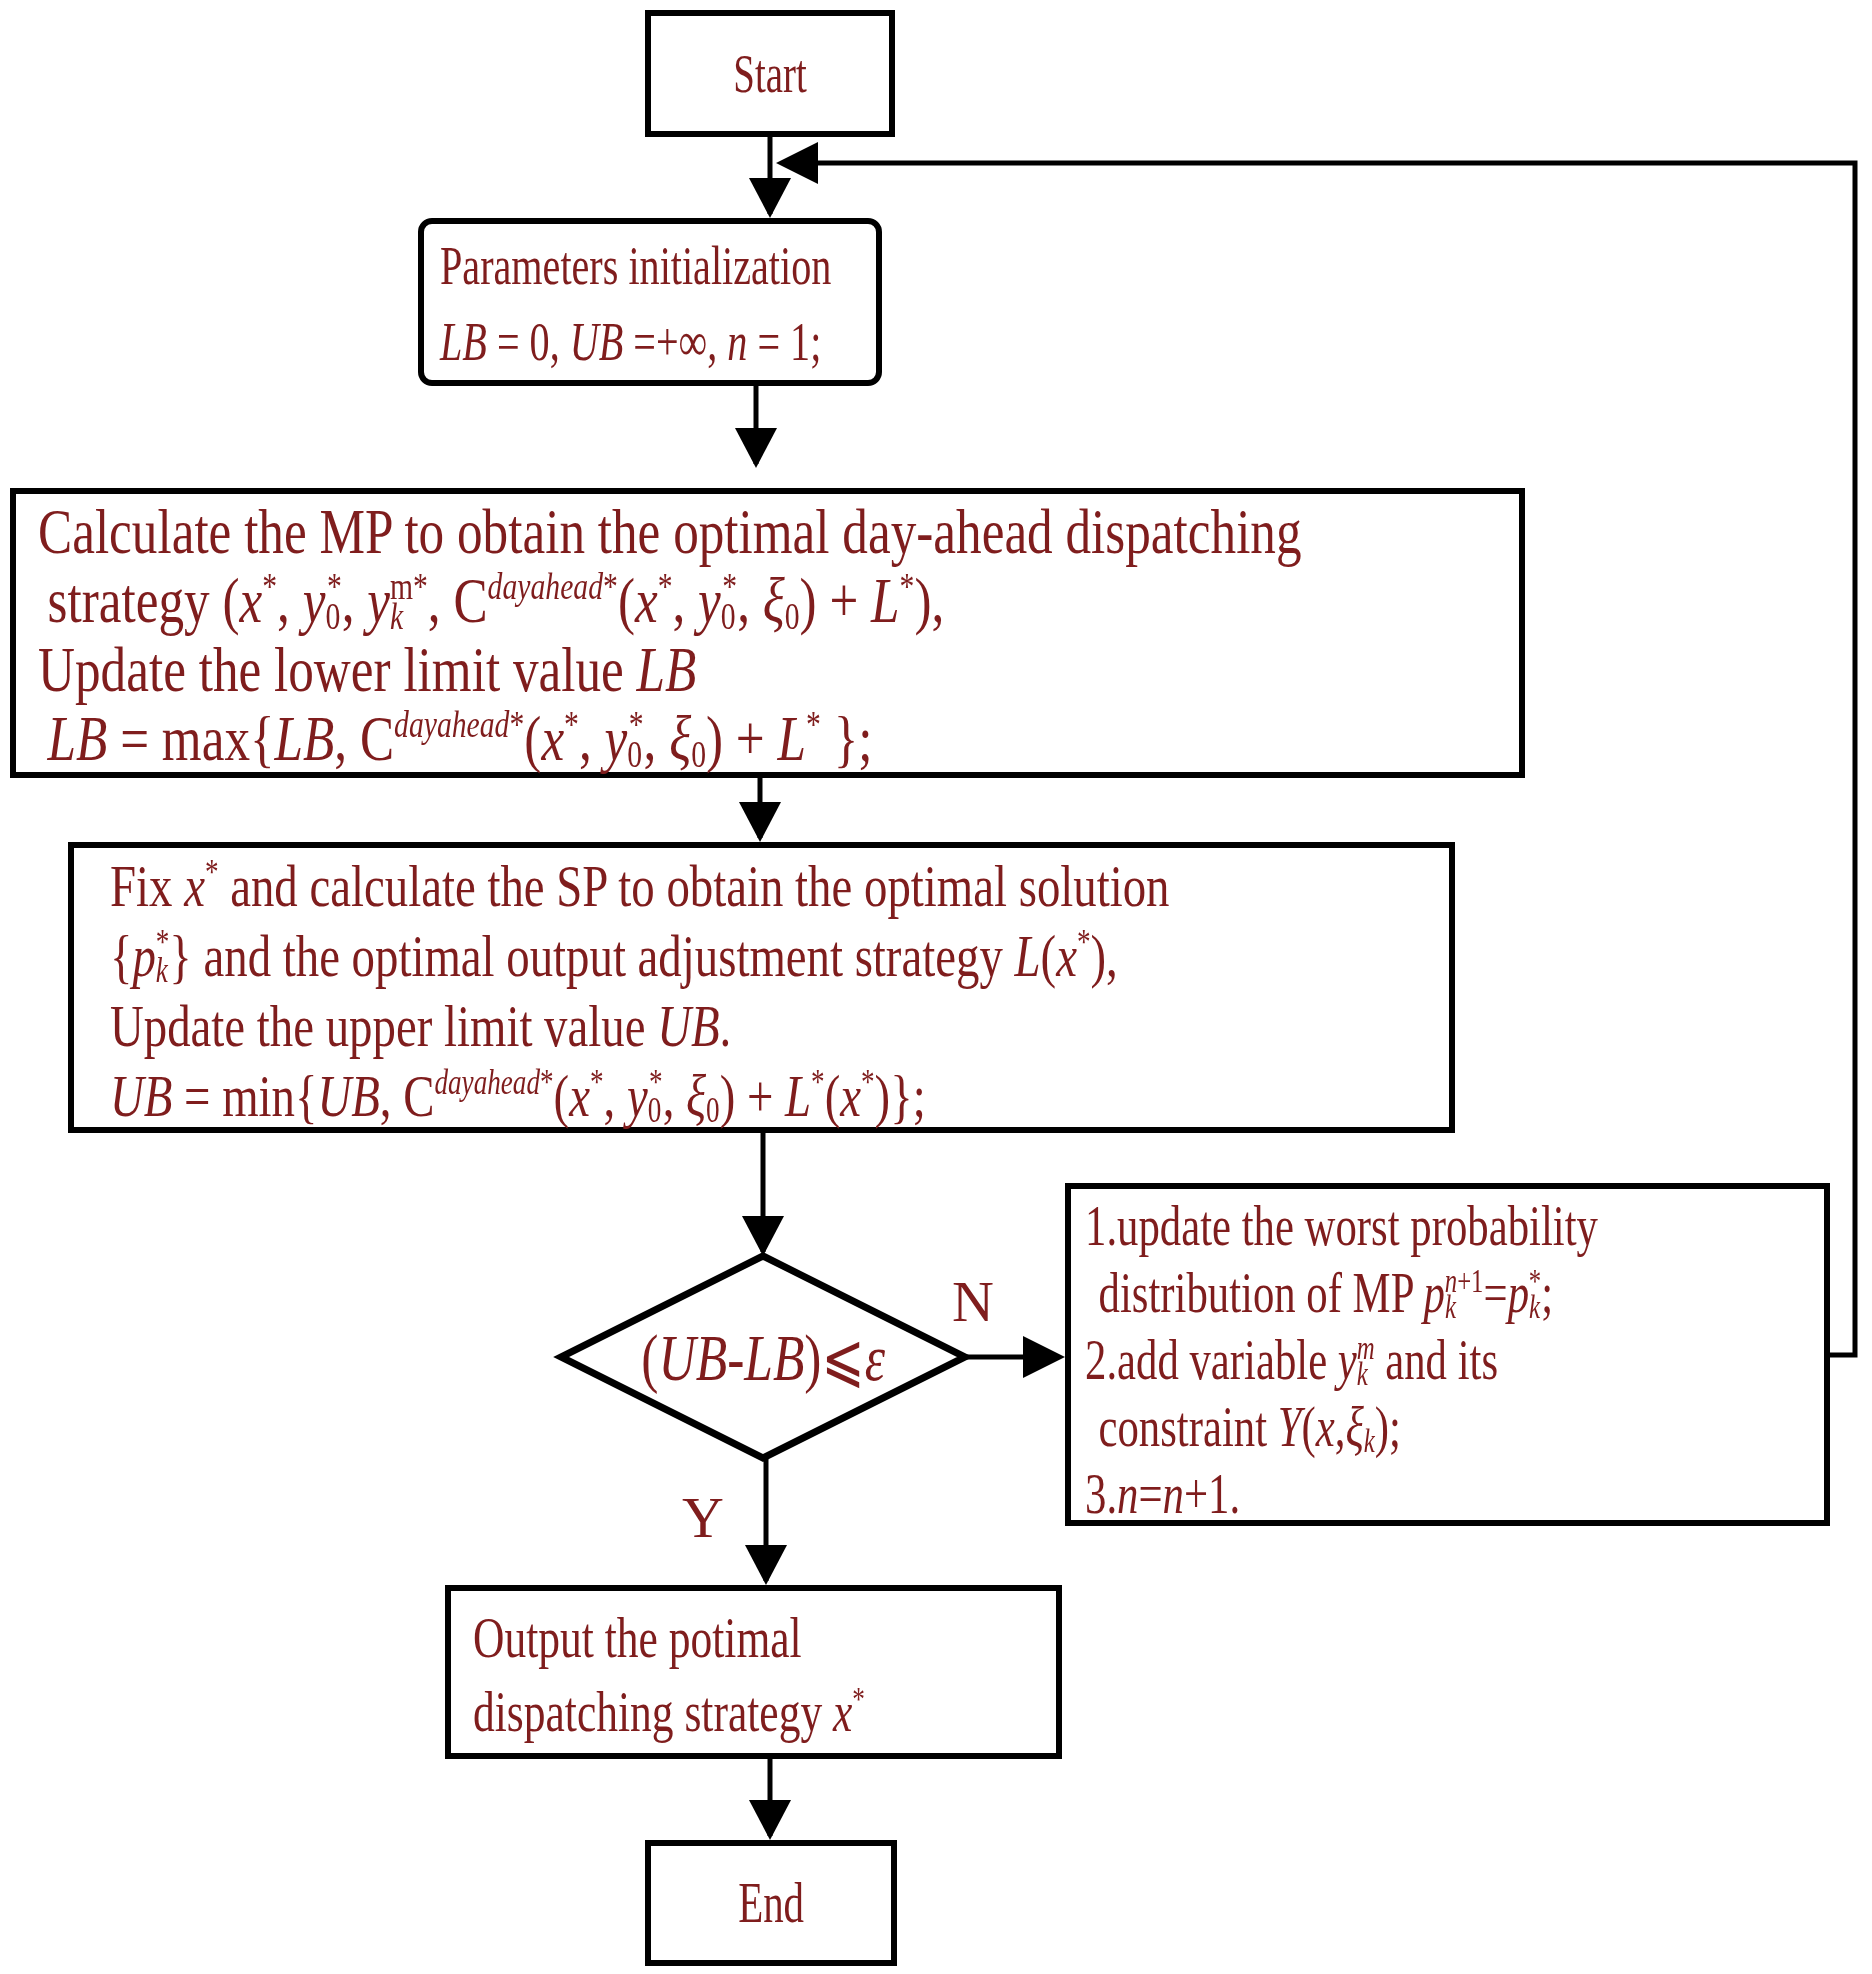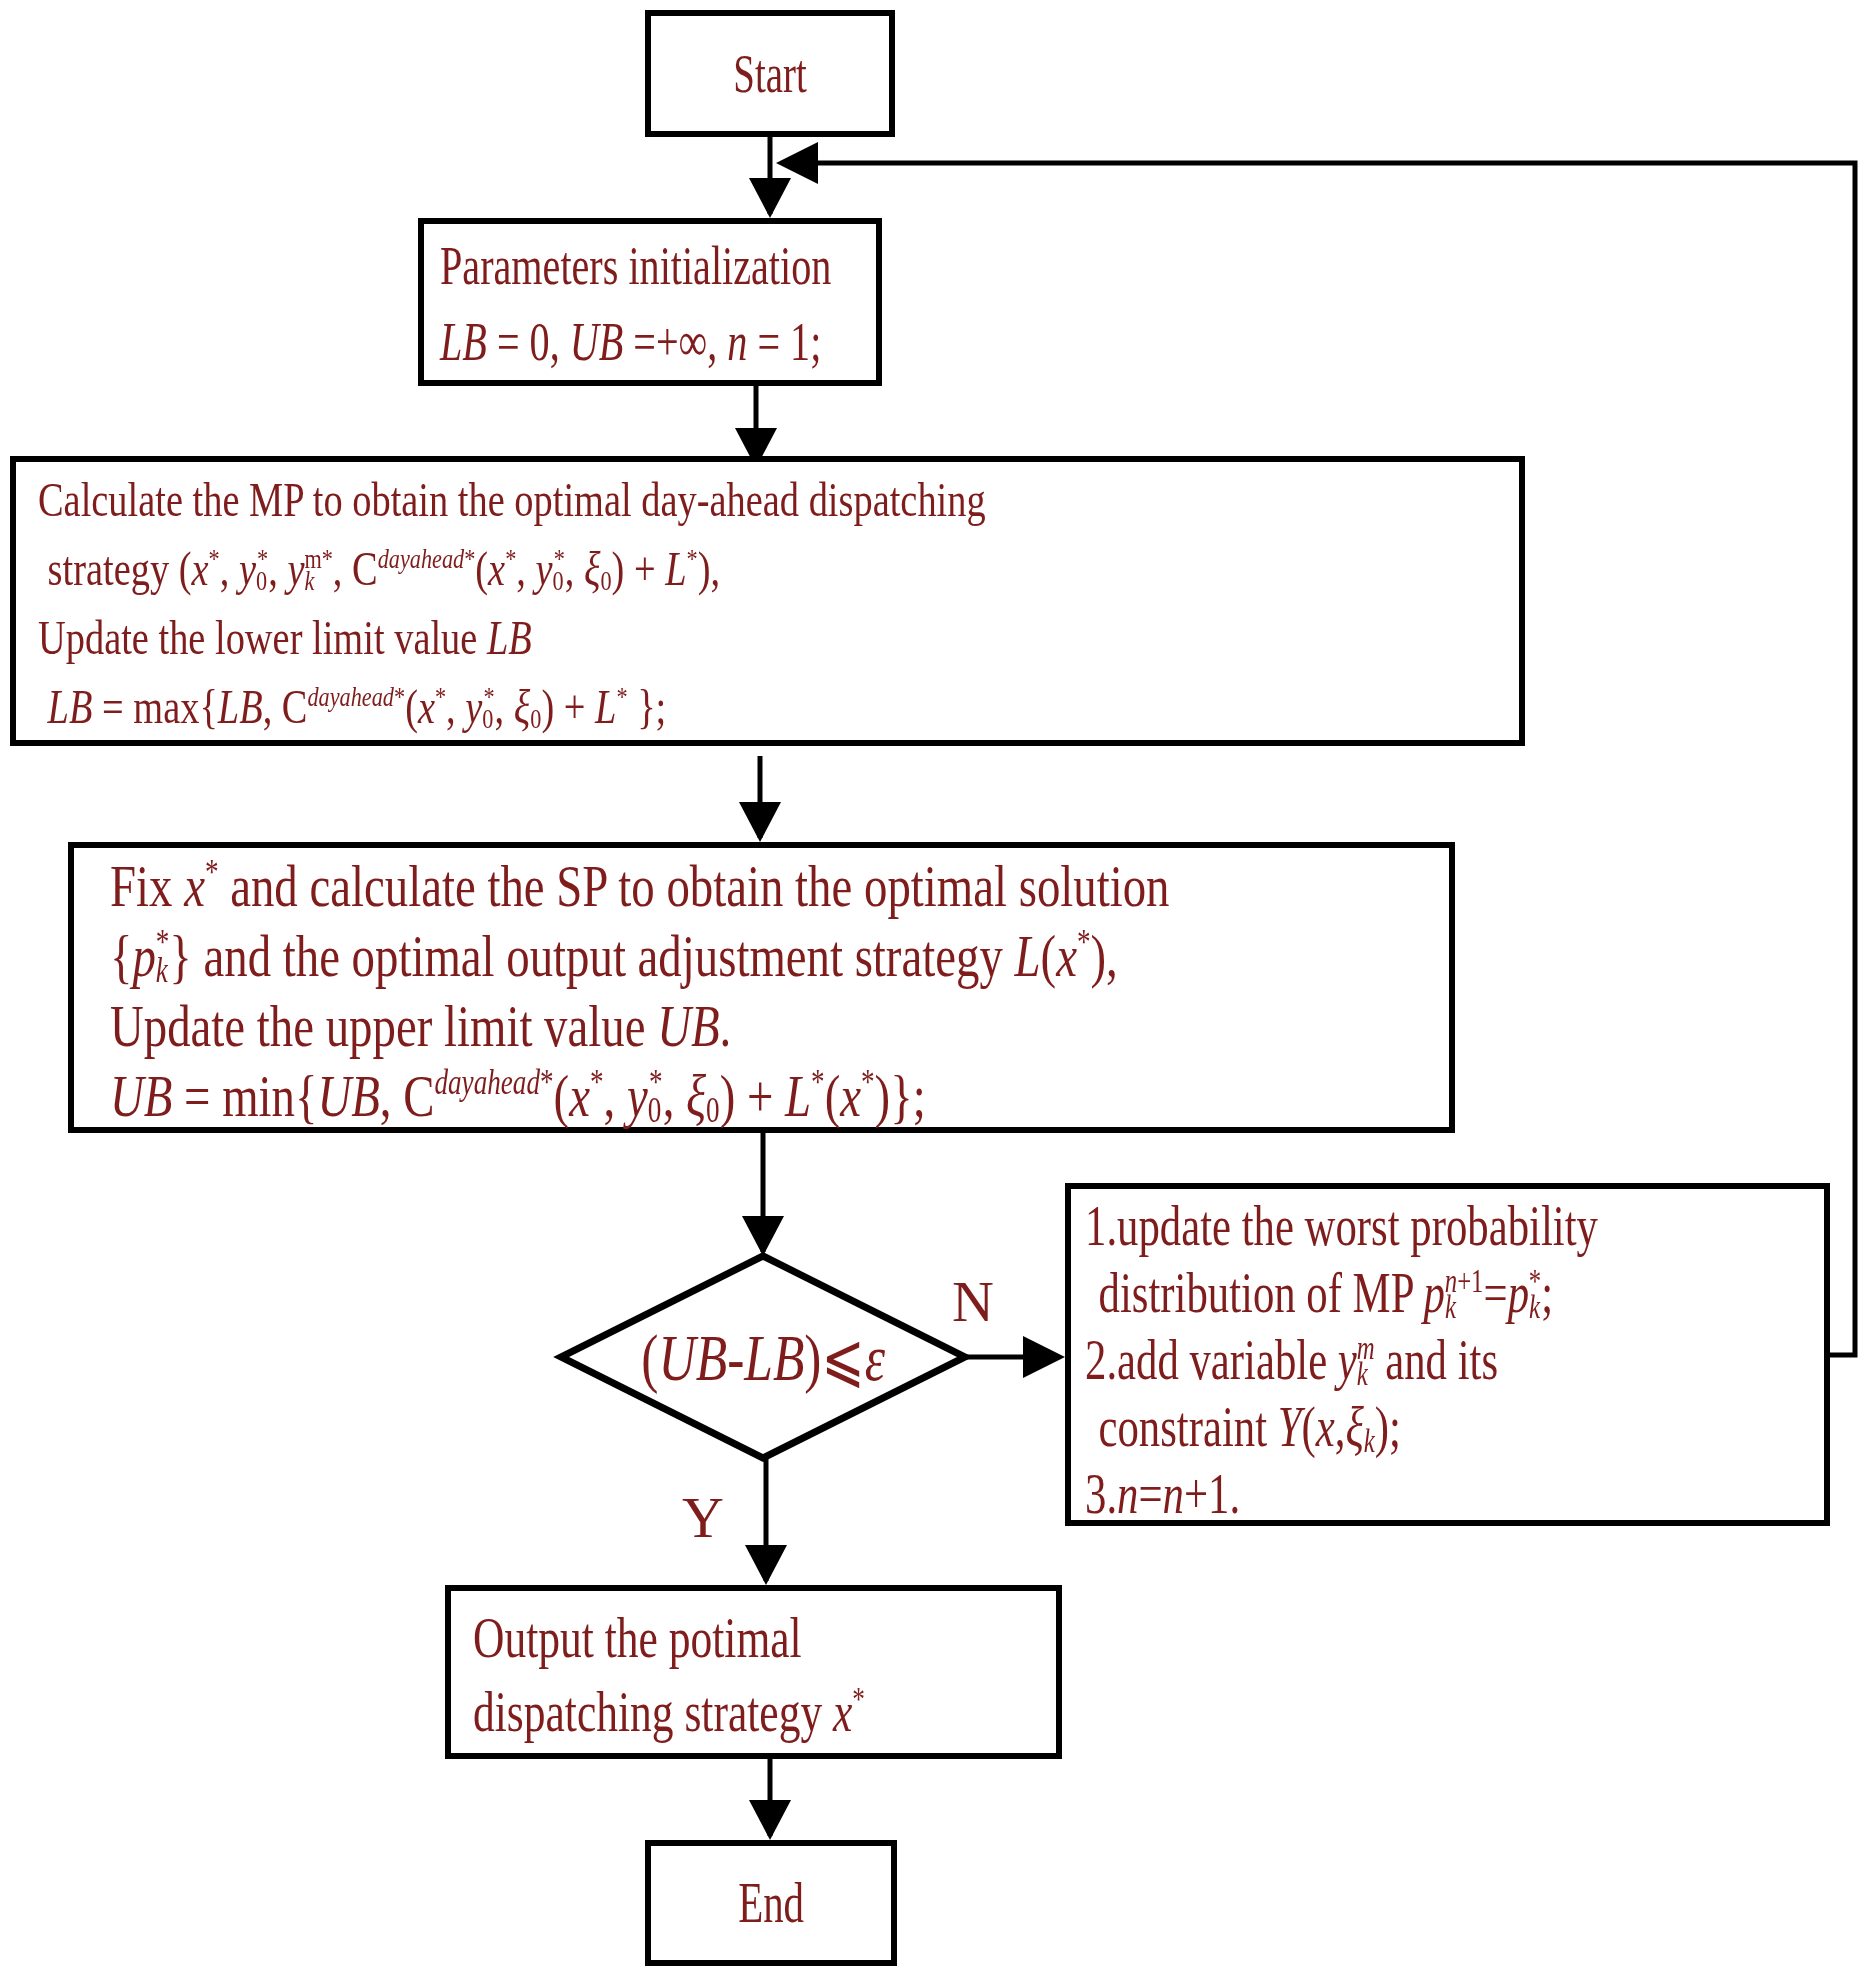"Parameters initialization" #init-node { border-radius: none -> 14px }
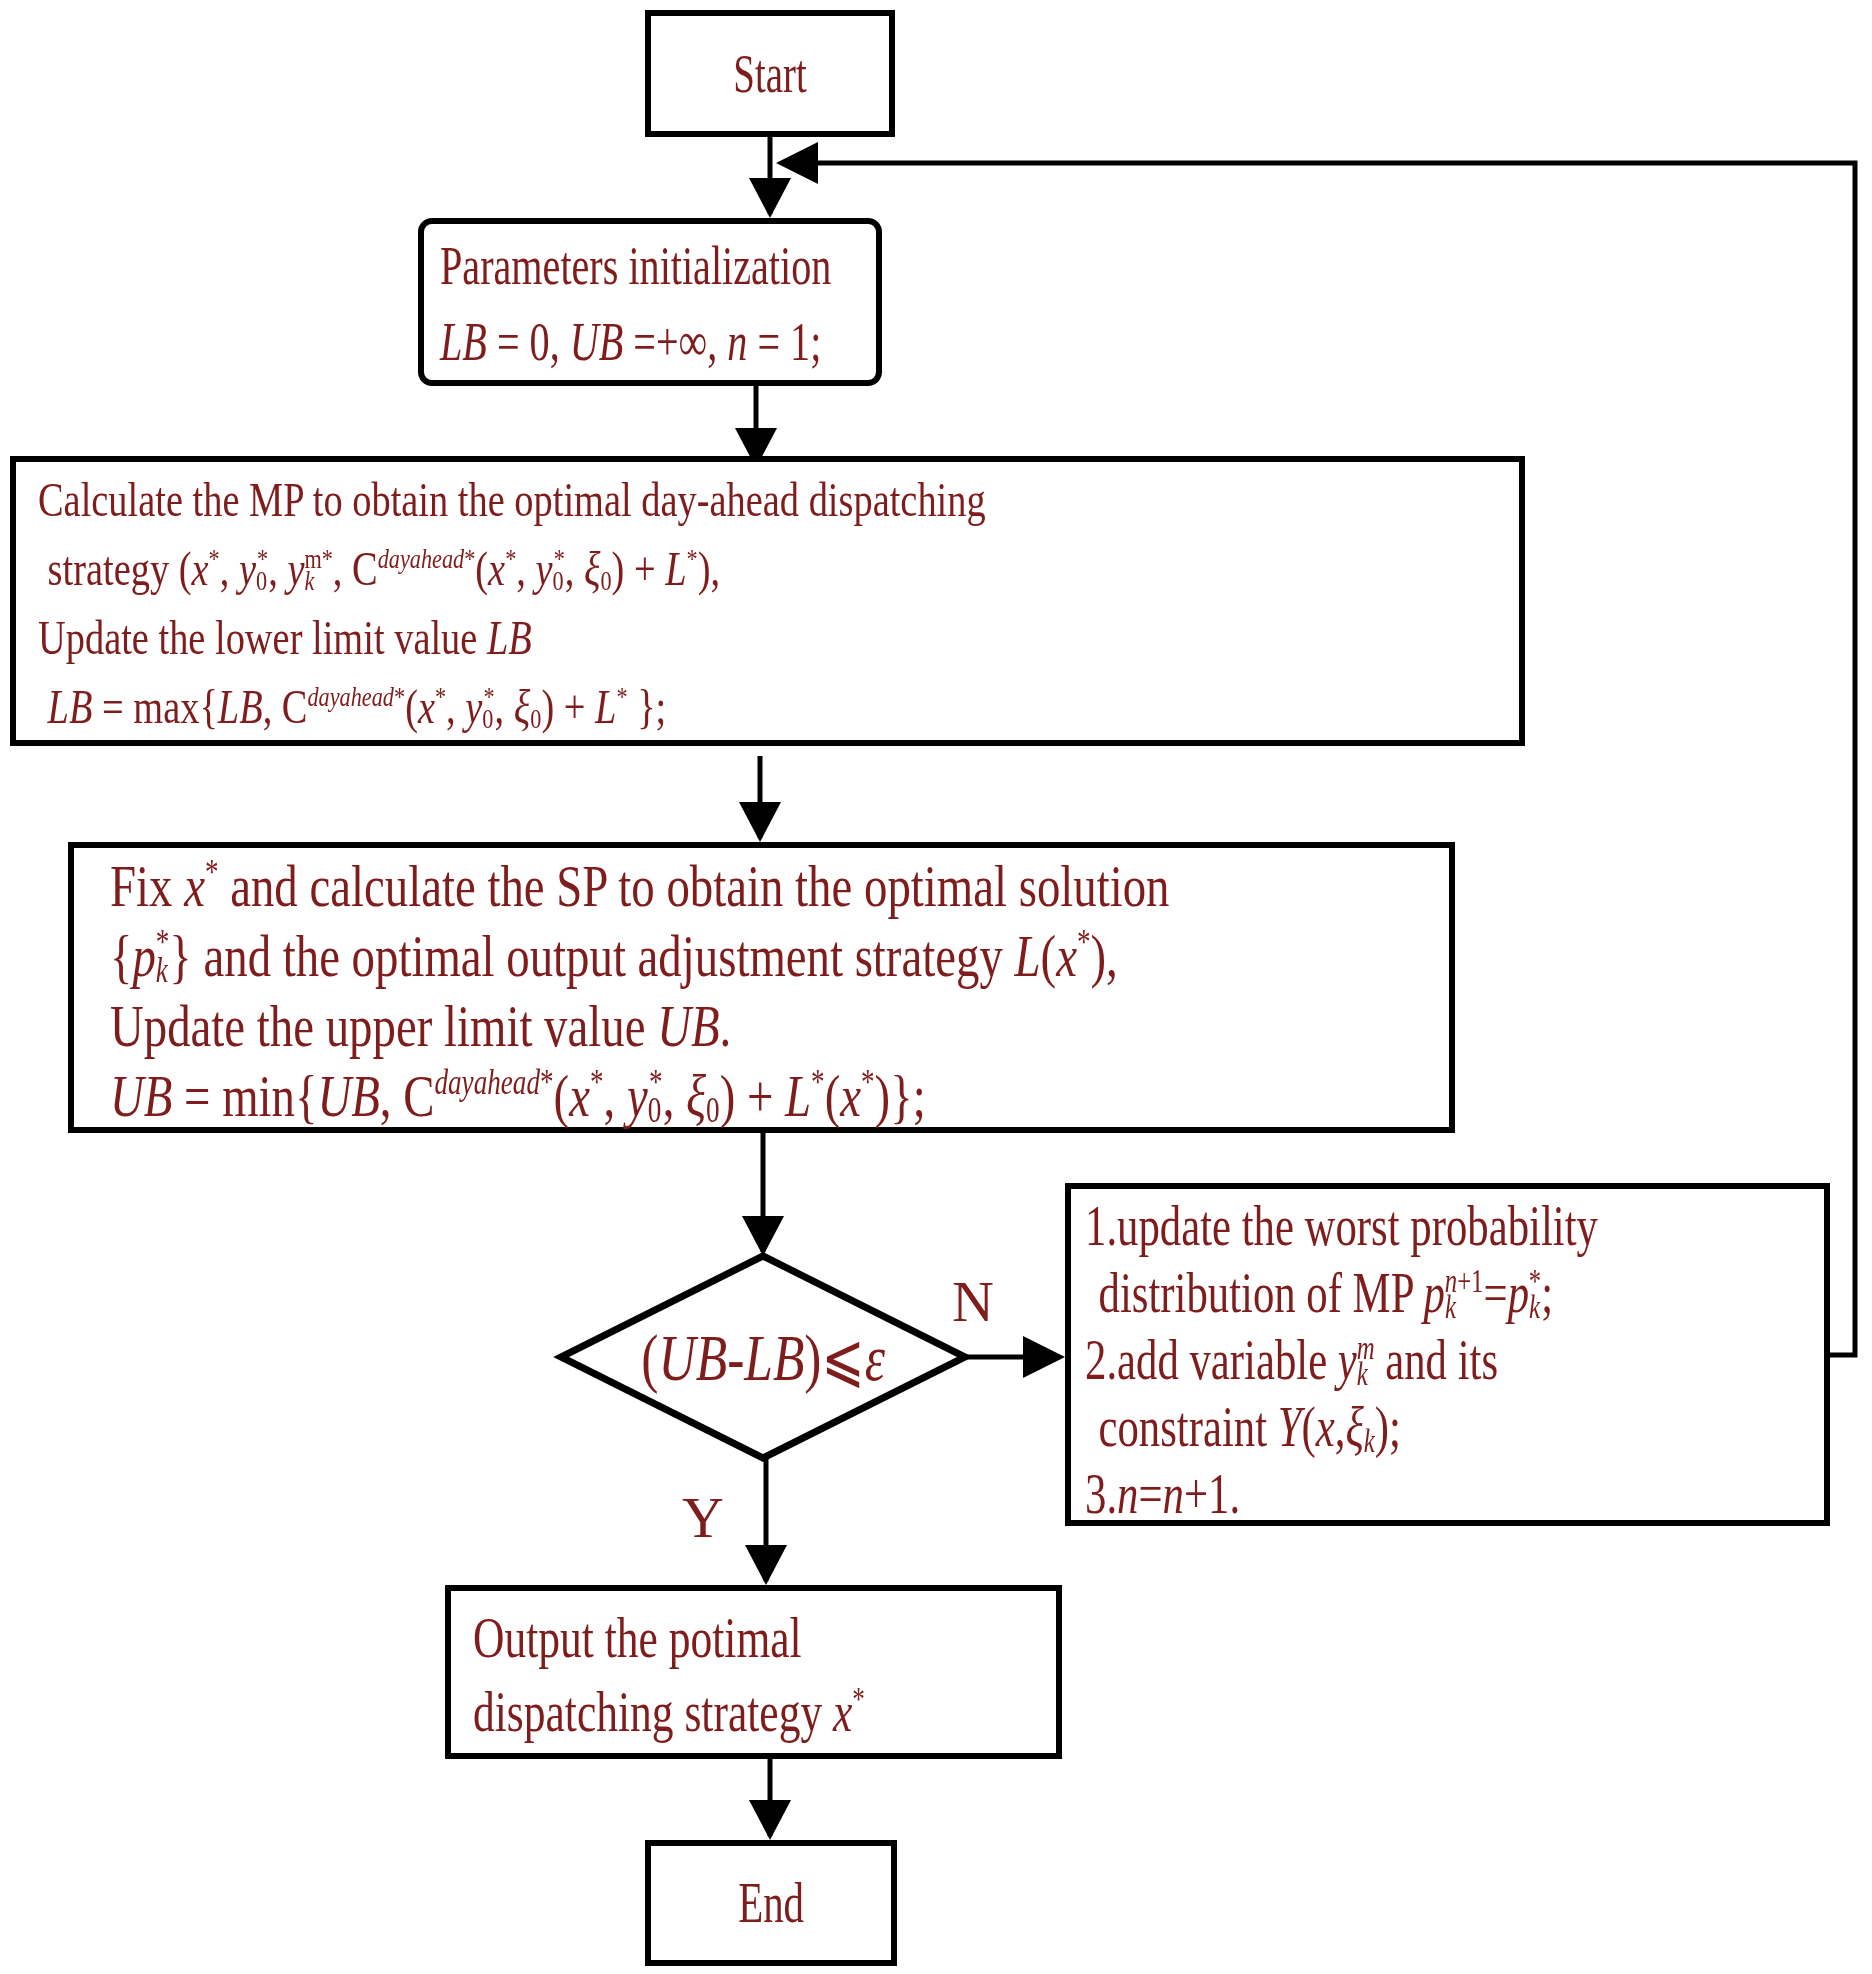"Calculate the MP to obtain" #mp-node { font-size: 48px -> 64px; top: 456px -> 488px }
